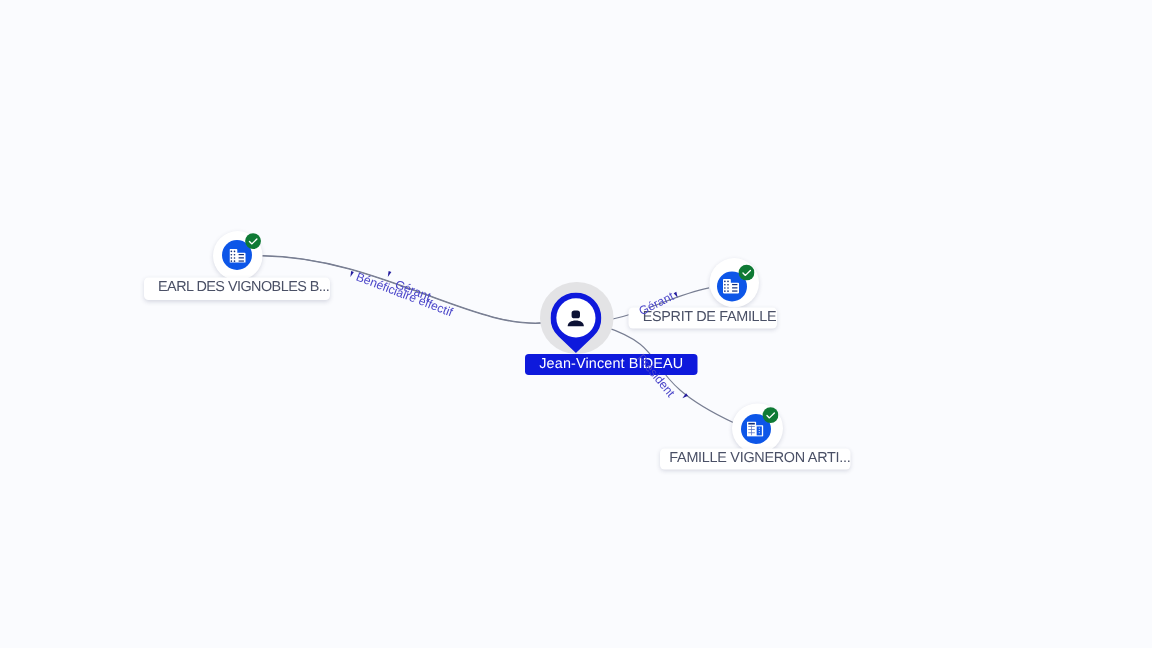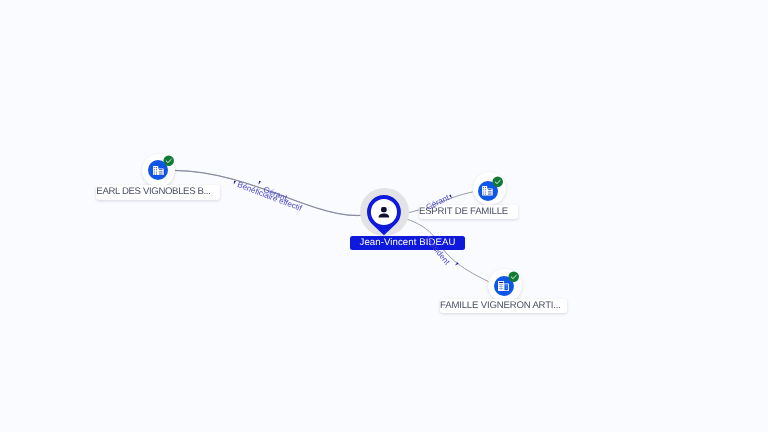"EARL DES VIGNOBLES B..." .nlabel { text-align: left -> right }
